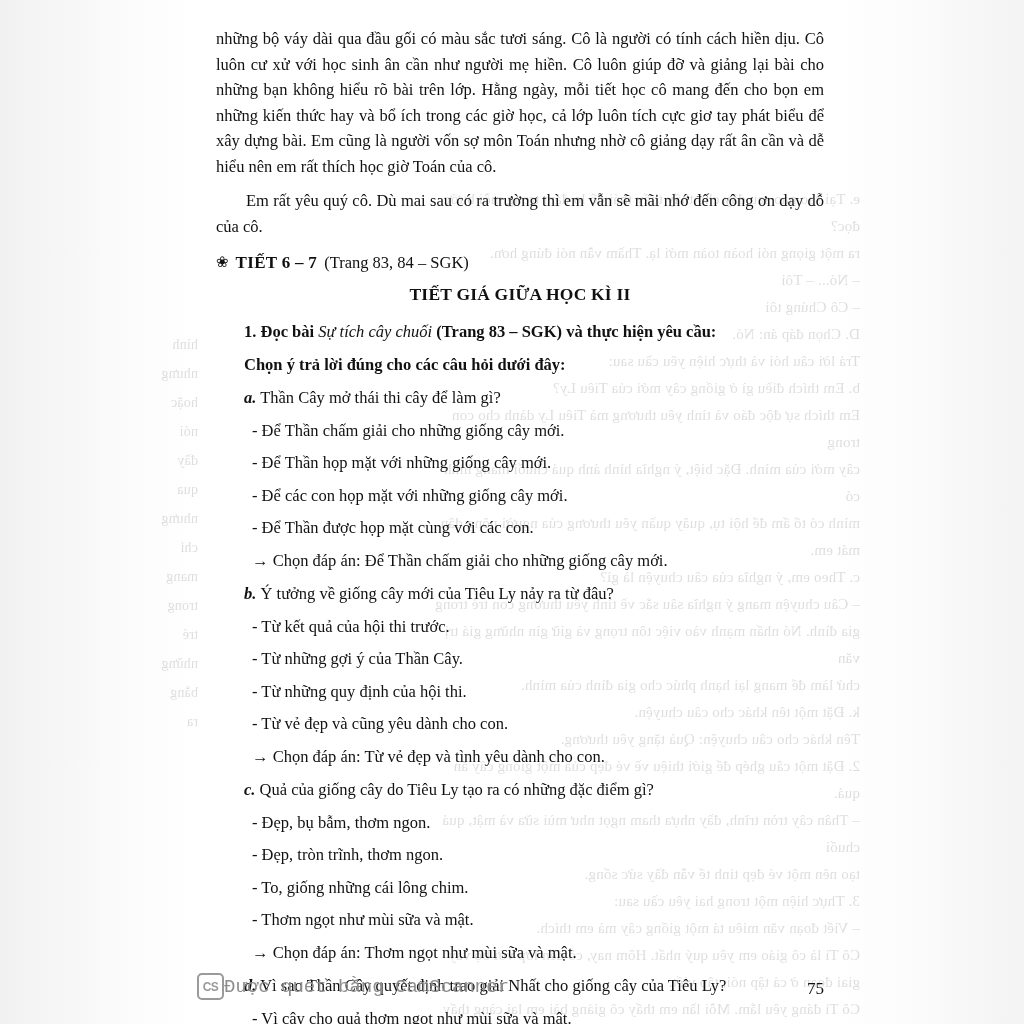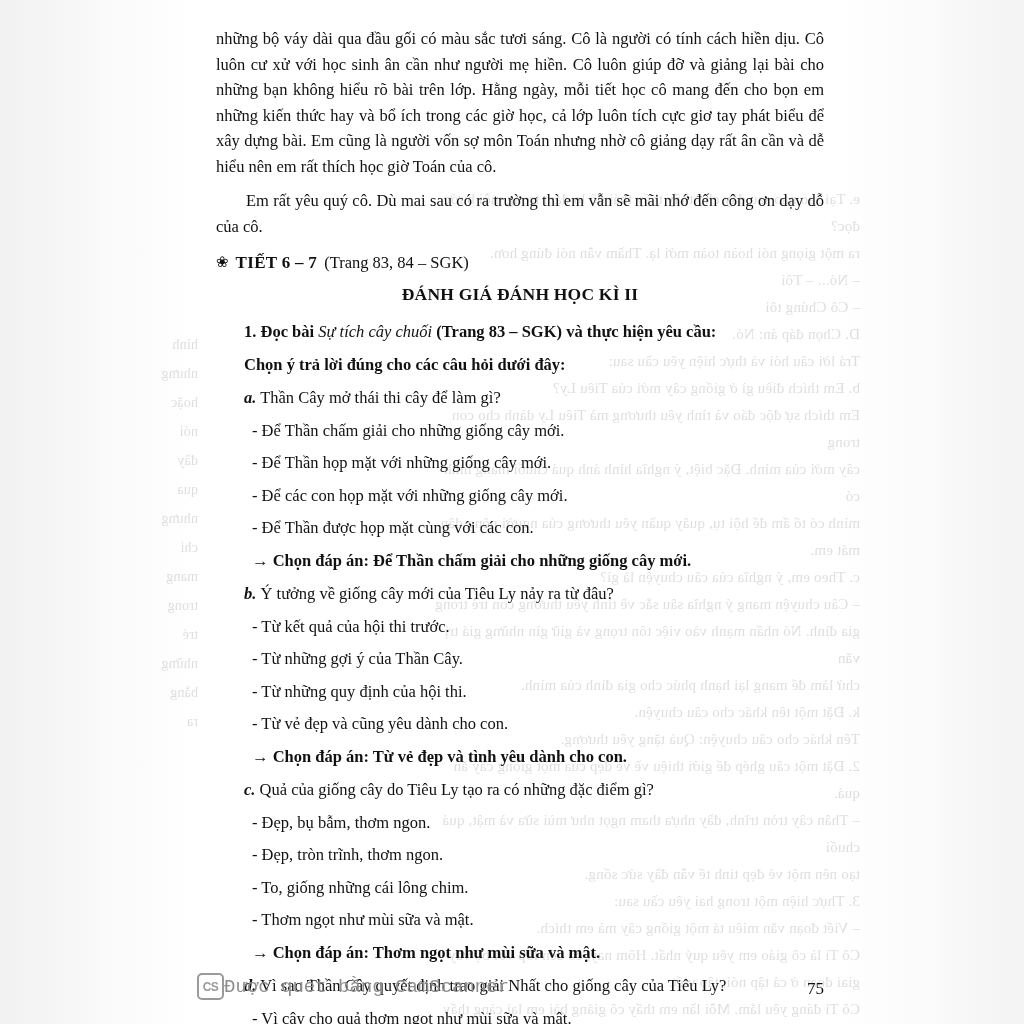"ĐÁNH GIÁ ĐÁNH HỌC KÌ" h1.section-title { text: ĐÁNH GIÁ ĐÁNH -> TIẾT GIÁ GIỮA }
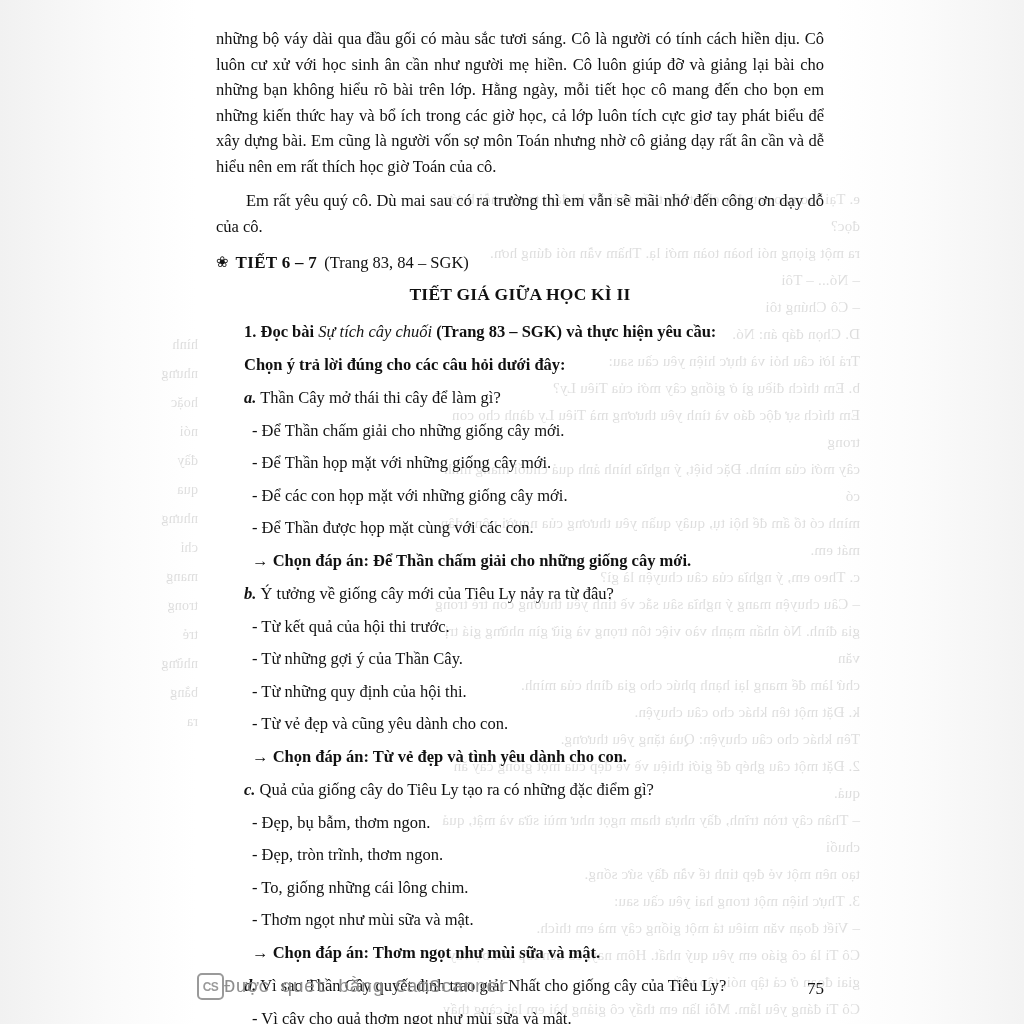"→ Chọn đáp án: Để" .ans { font-weight: bold -> none }
